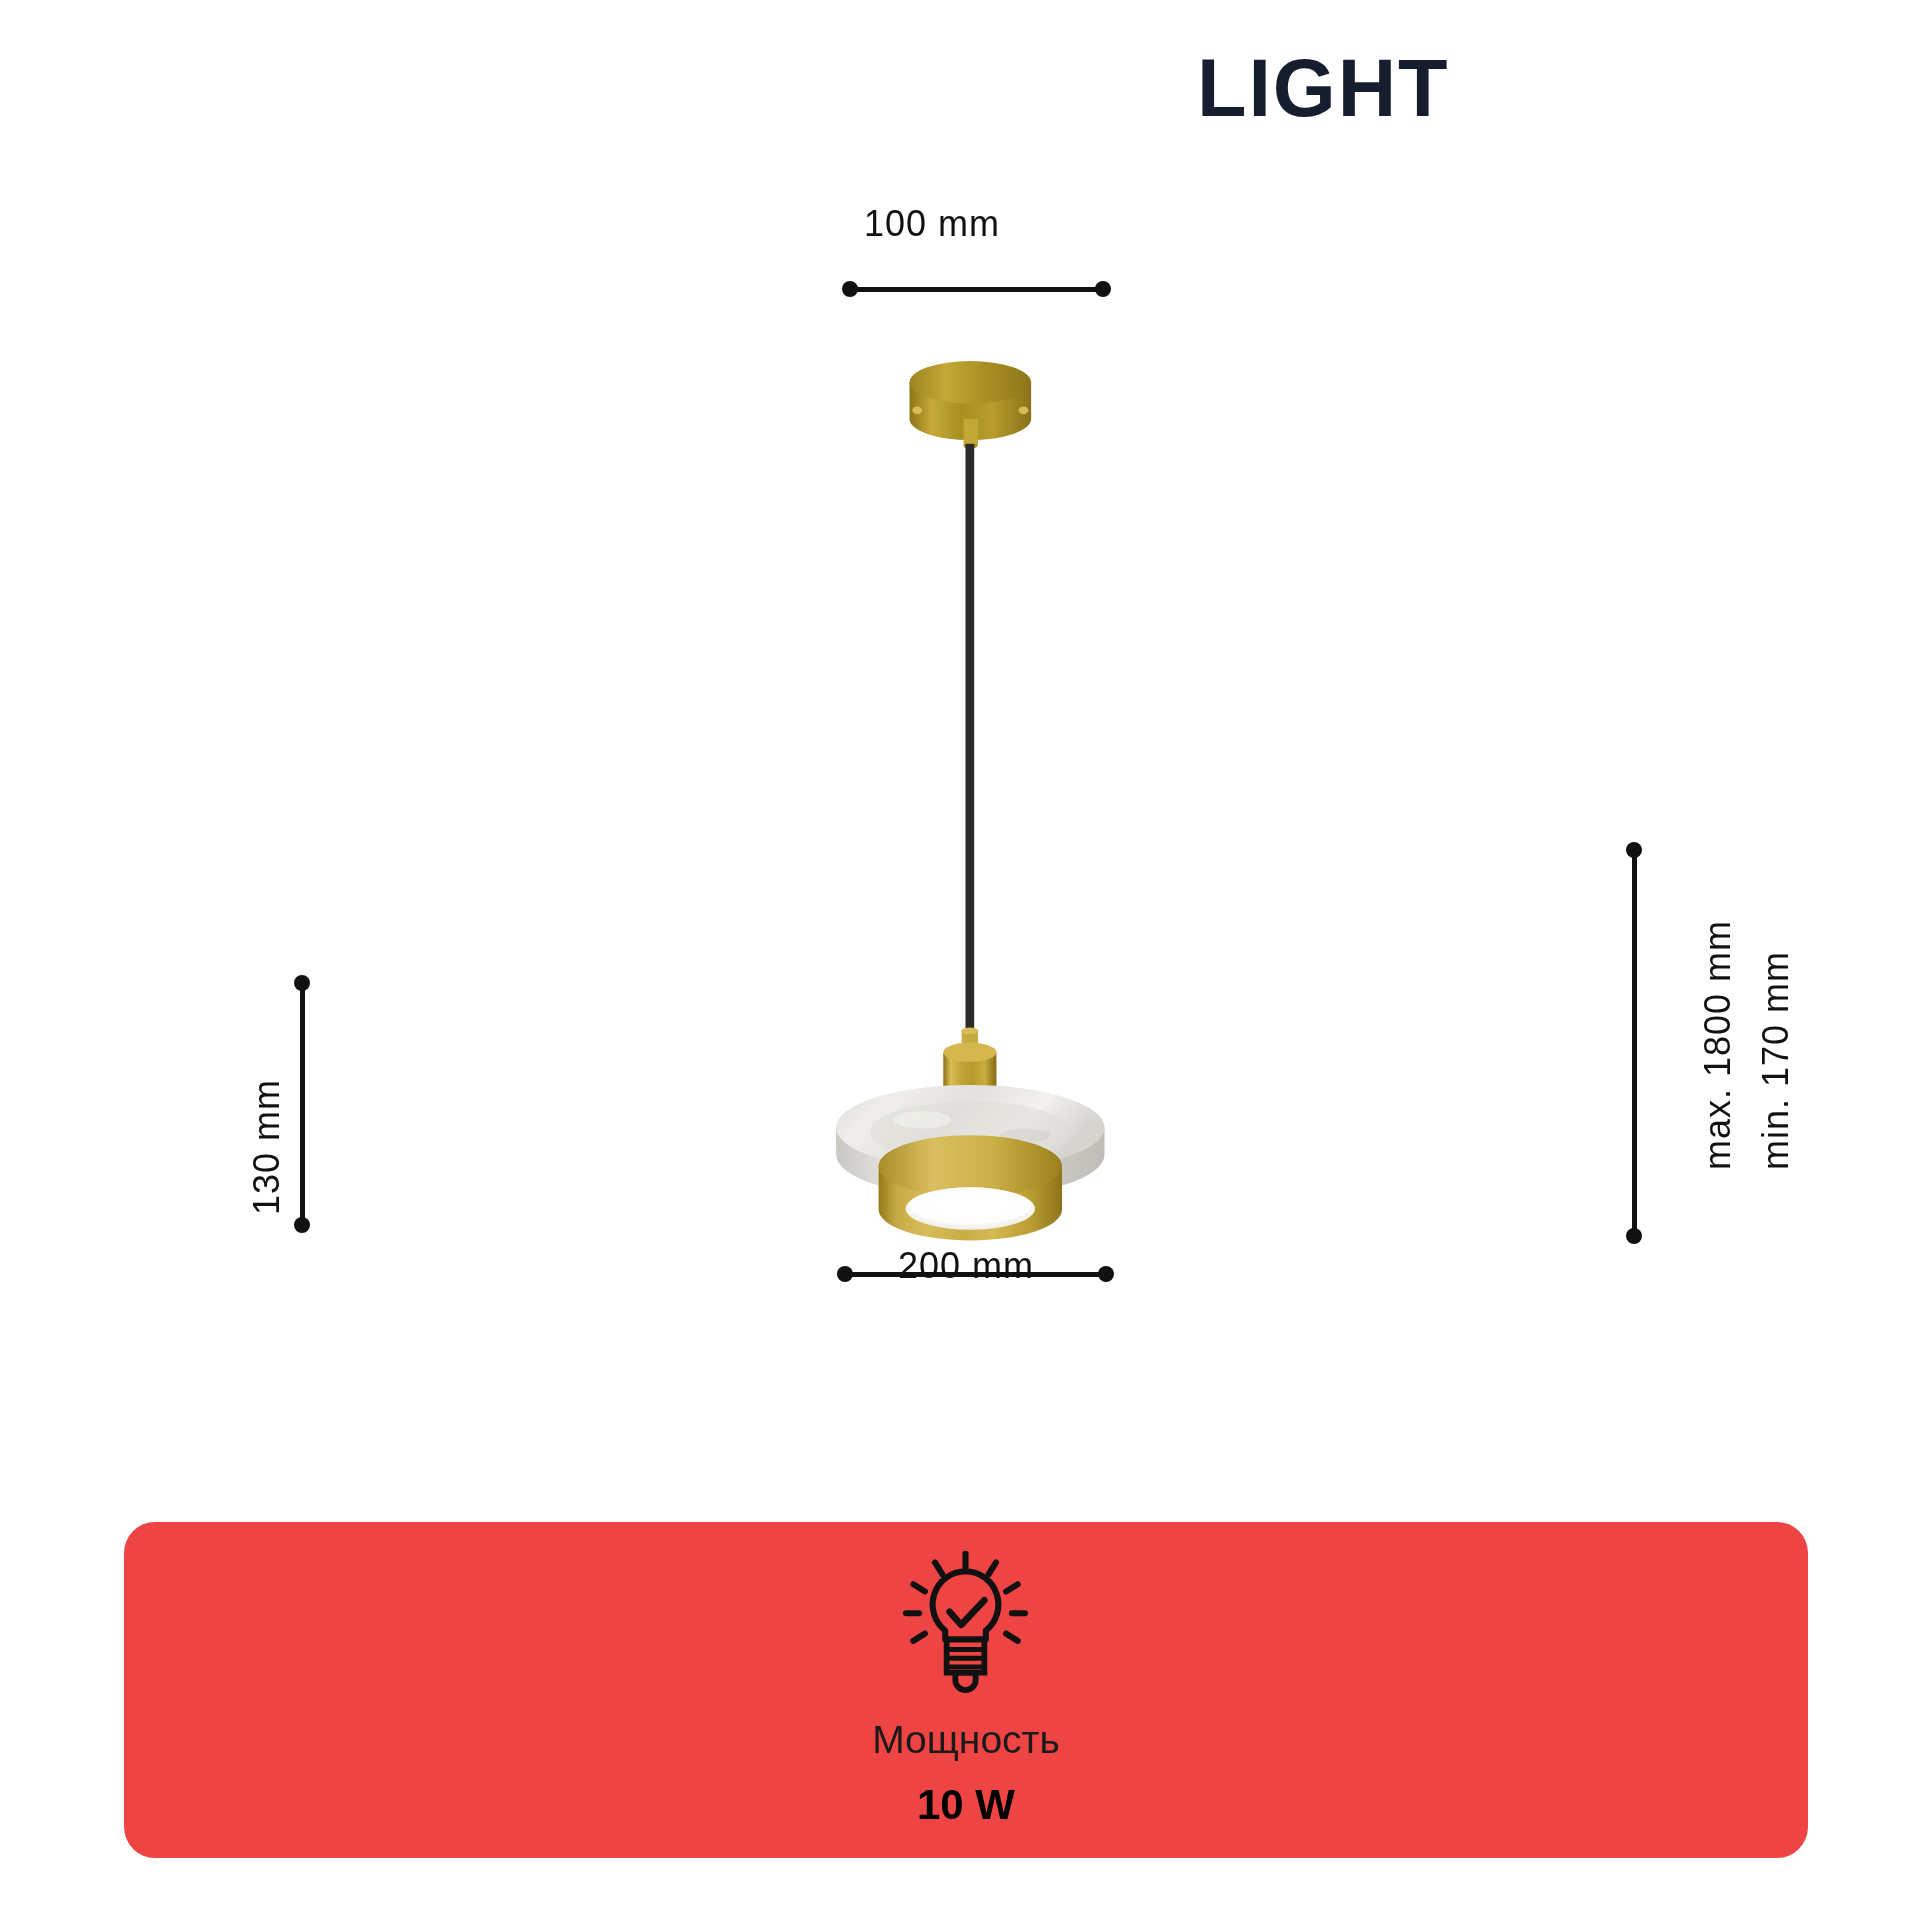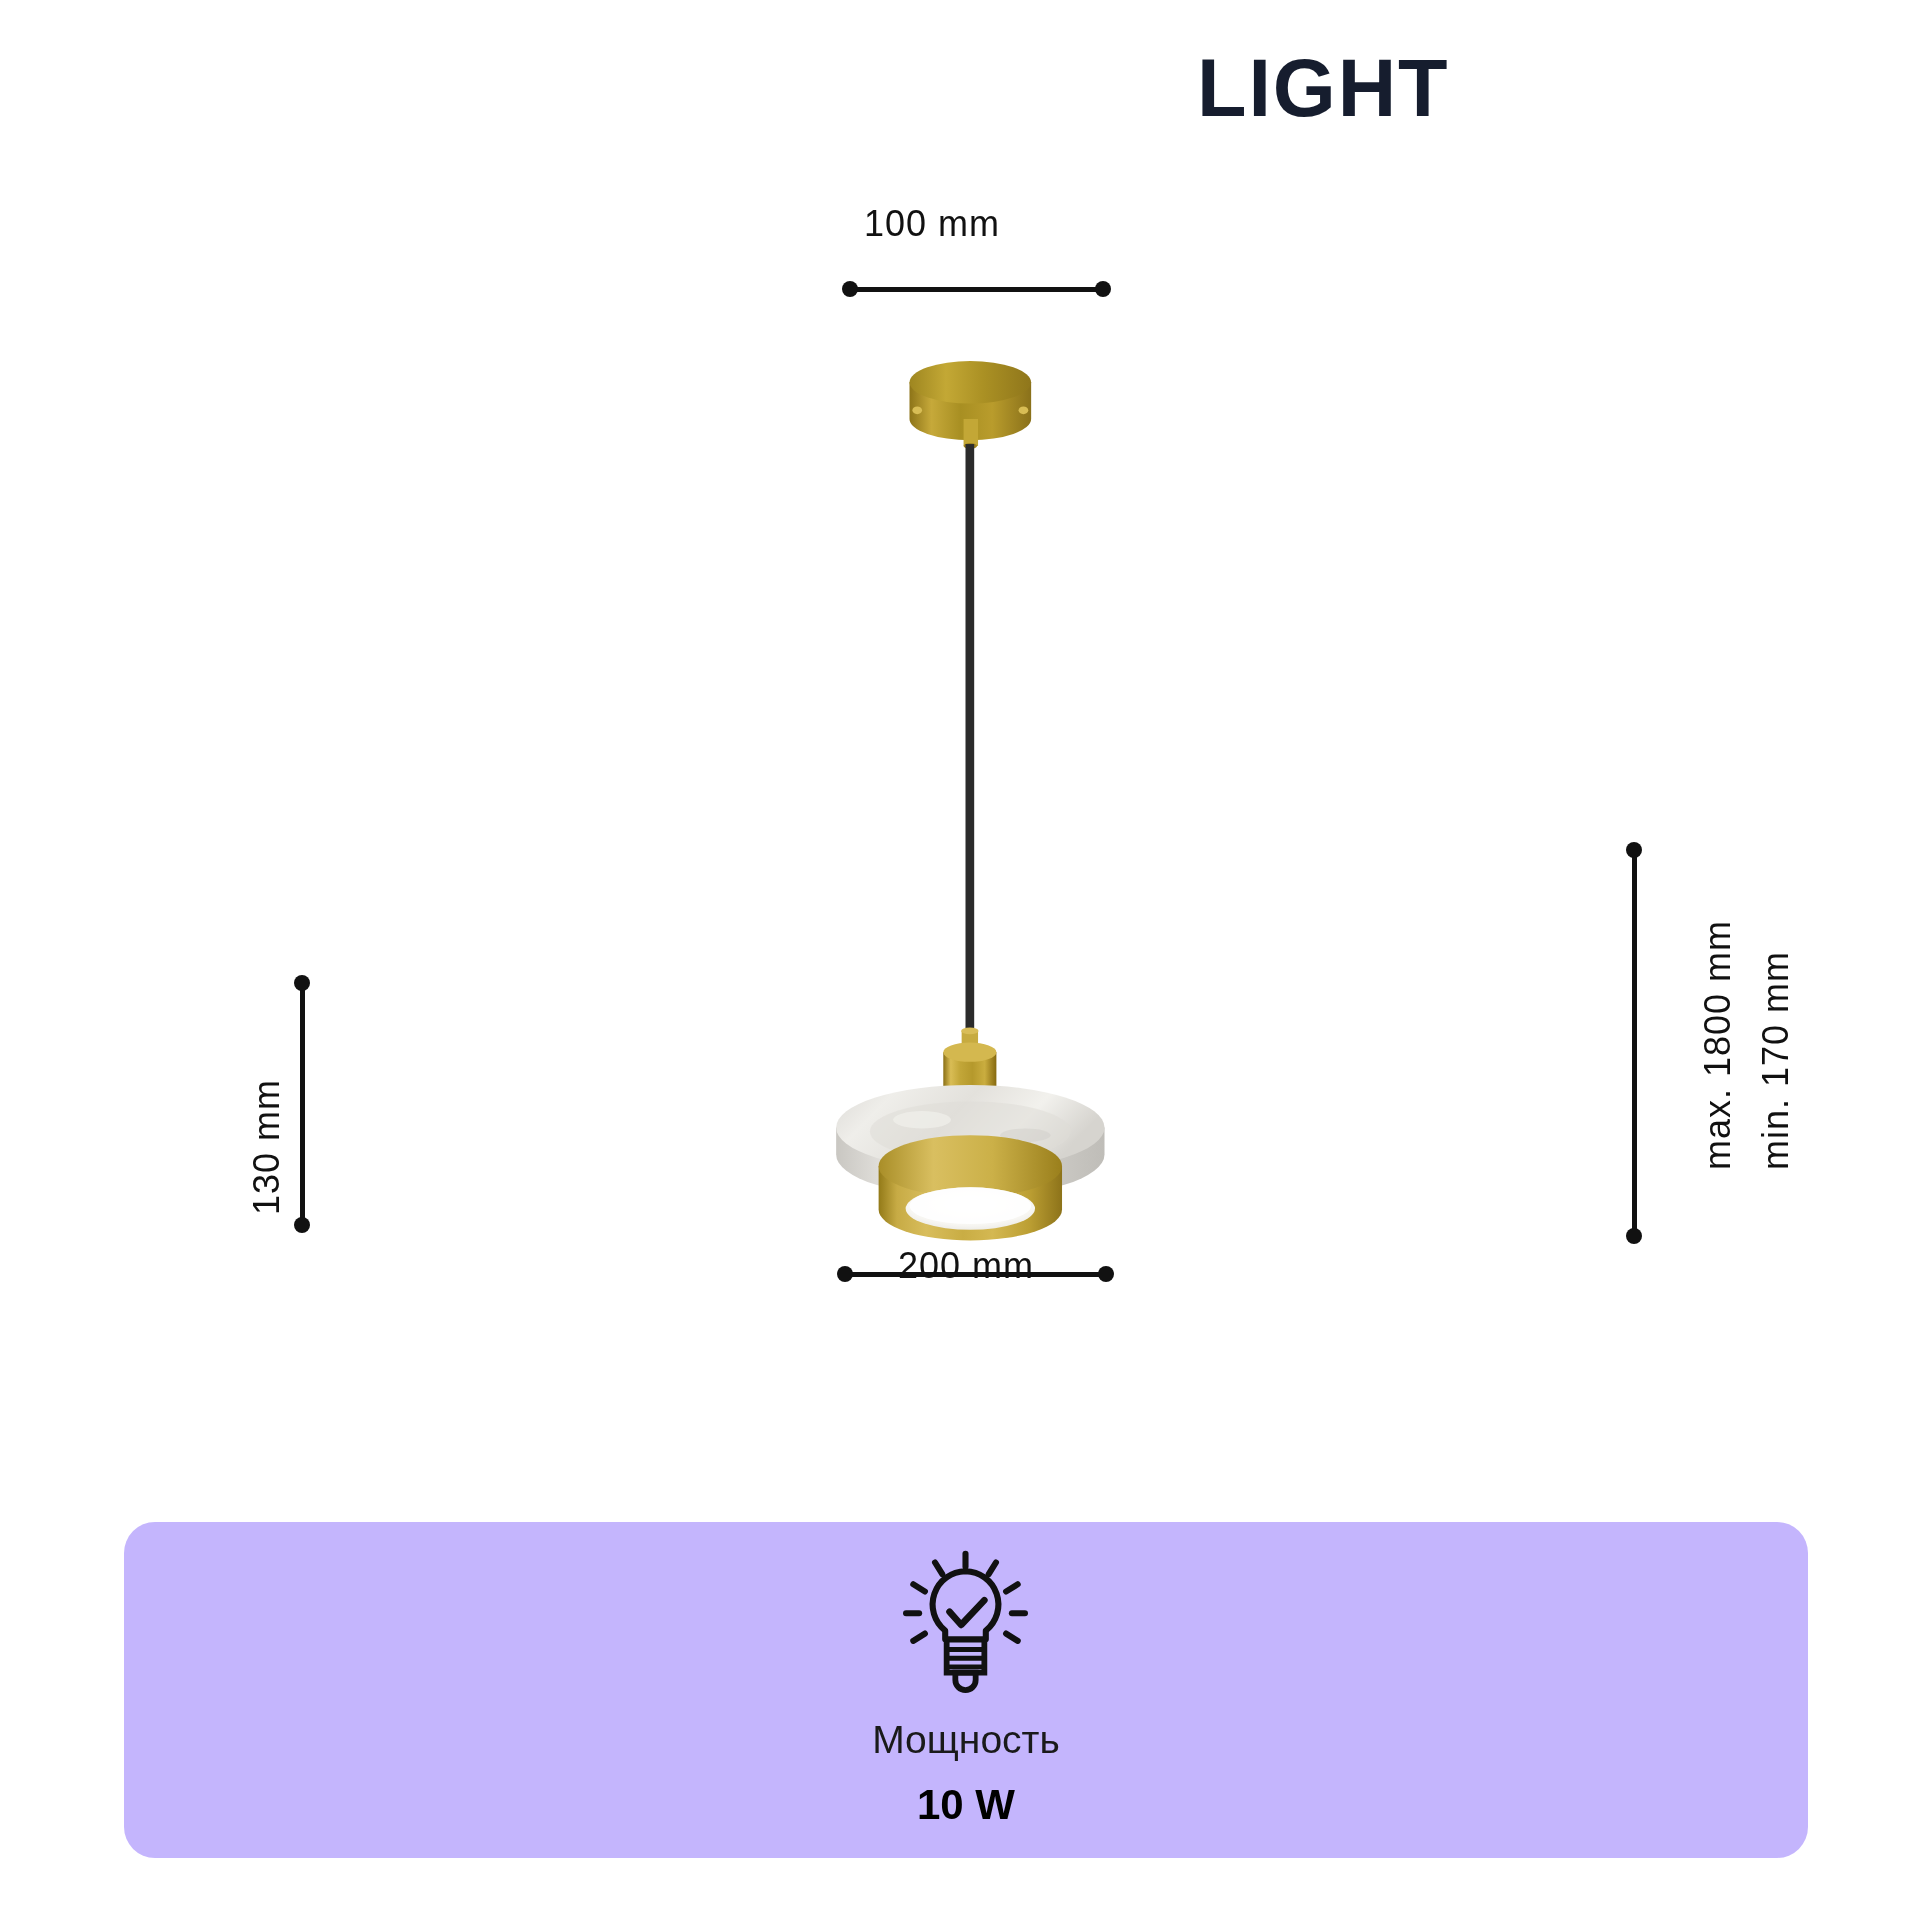"Мощность" #spec-panel { background: #c4b5fd -> #ef4444 }
